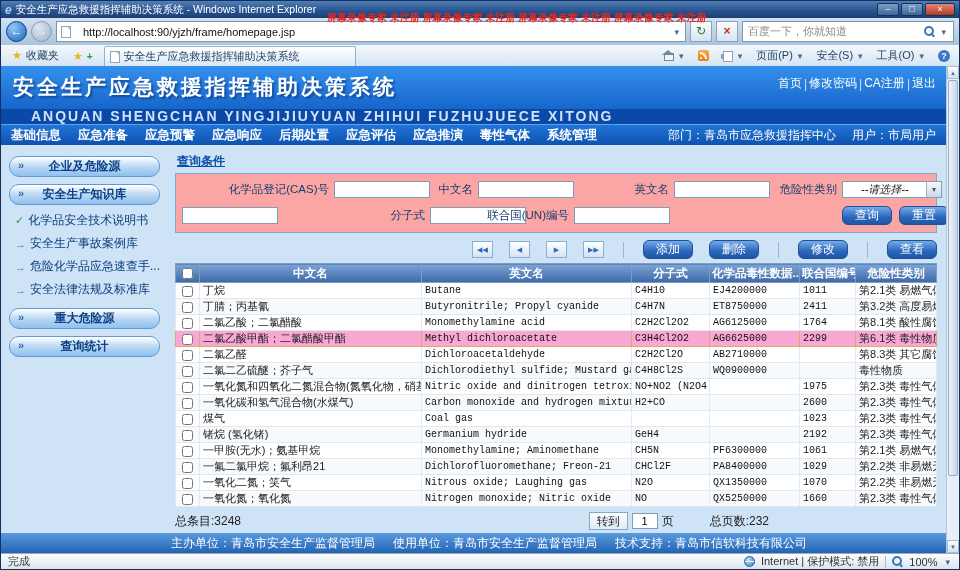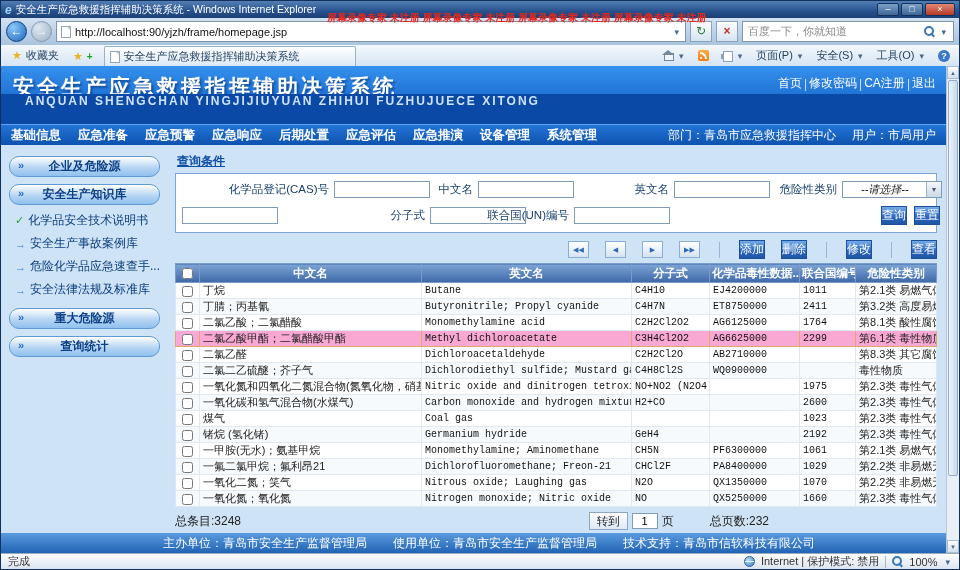"http://localhost:90/yjzh/frame/homepage." .url-box { gap: 4px -> 12px }
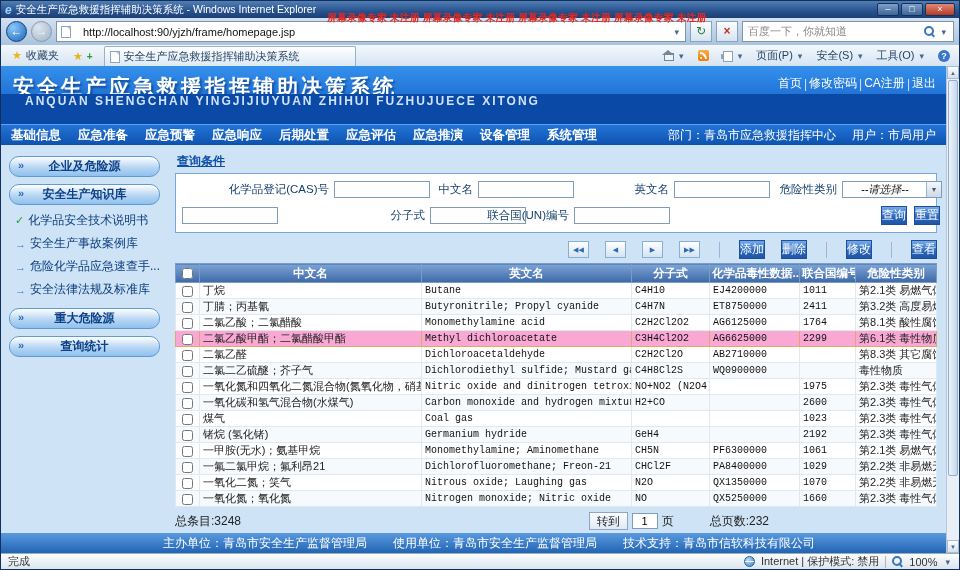"ANQUAN SHENGCHAN YINGJIJIUYUAN ZHIHUI" .pinyin-strip { font-size: 12px -> 14px; height: 30px -> 15px; padding-left: 24px -> 30px }
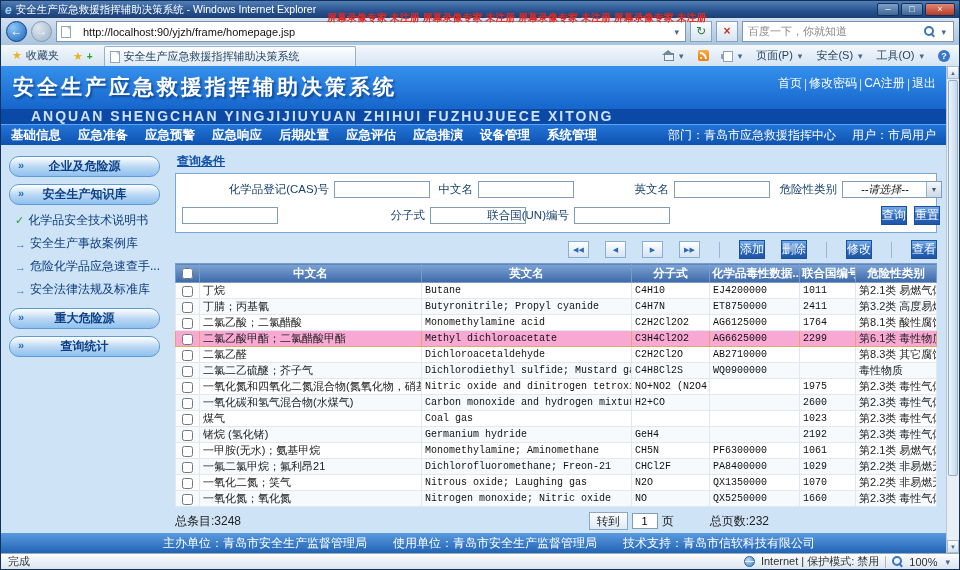"设备管理" span.nav-item { text: 设备管理 -> 毒性气体 }
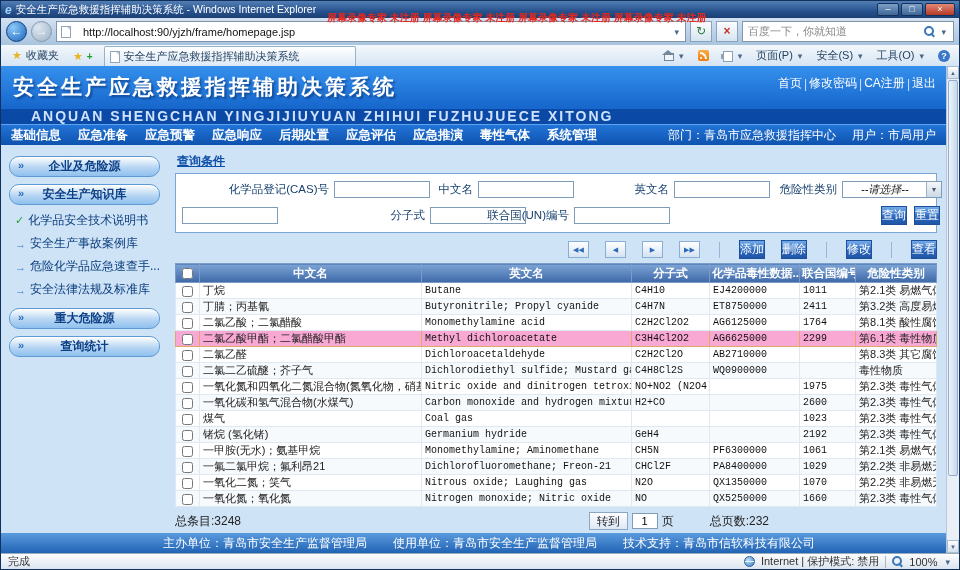"化学品登记(CAS)号" .query-box { background: #ffffff -> #fca5a5 }
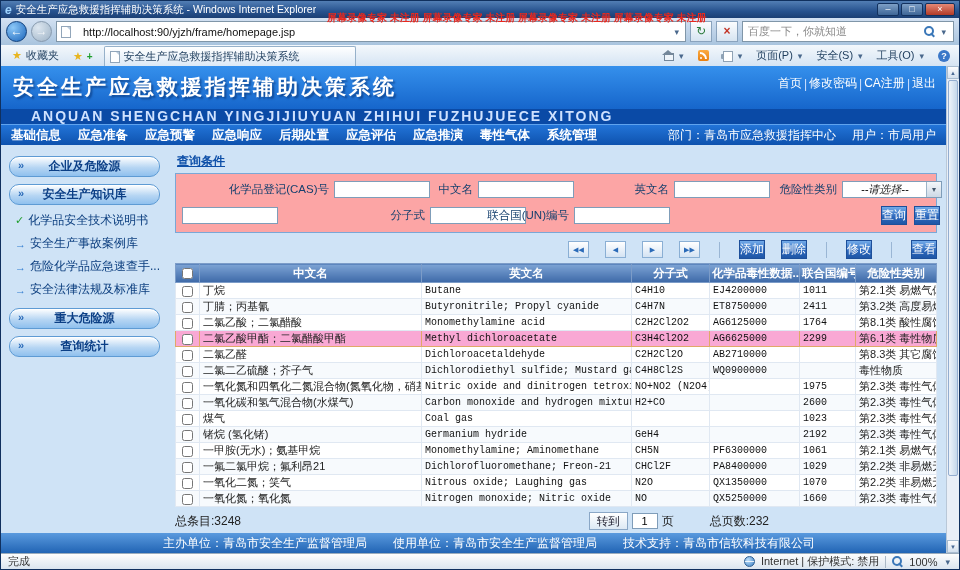"查询" .blue-btn { border-radius: 0 -> 6px; padding: 0 0 -> 0 12px }
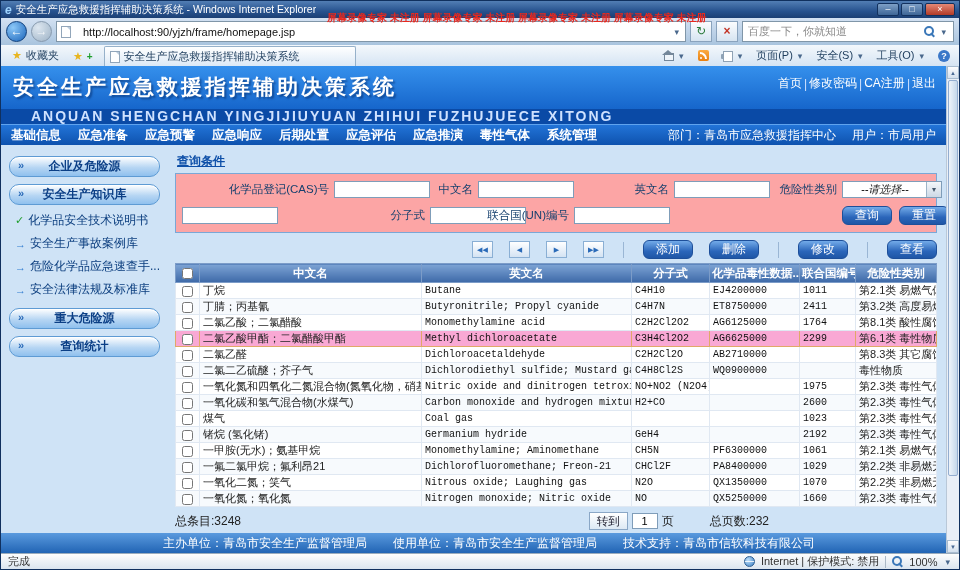"主办单位：青岛市安全生产监督管理局" .page-footer { gap: 26px -> 18px }
